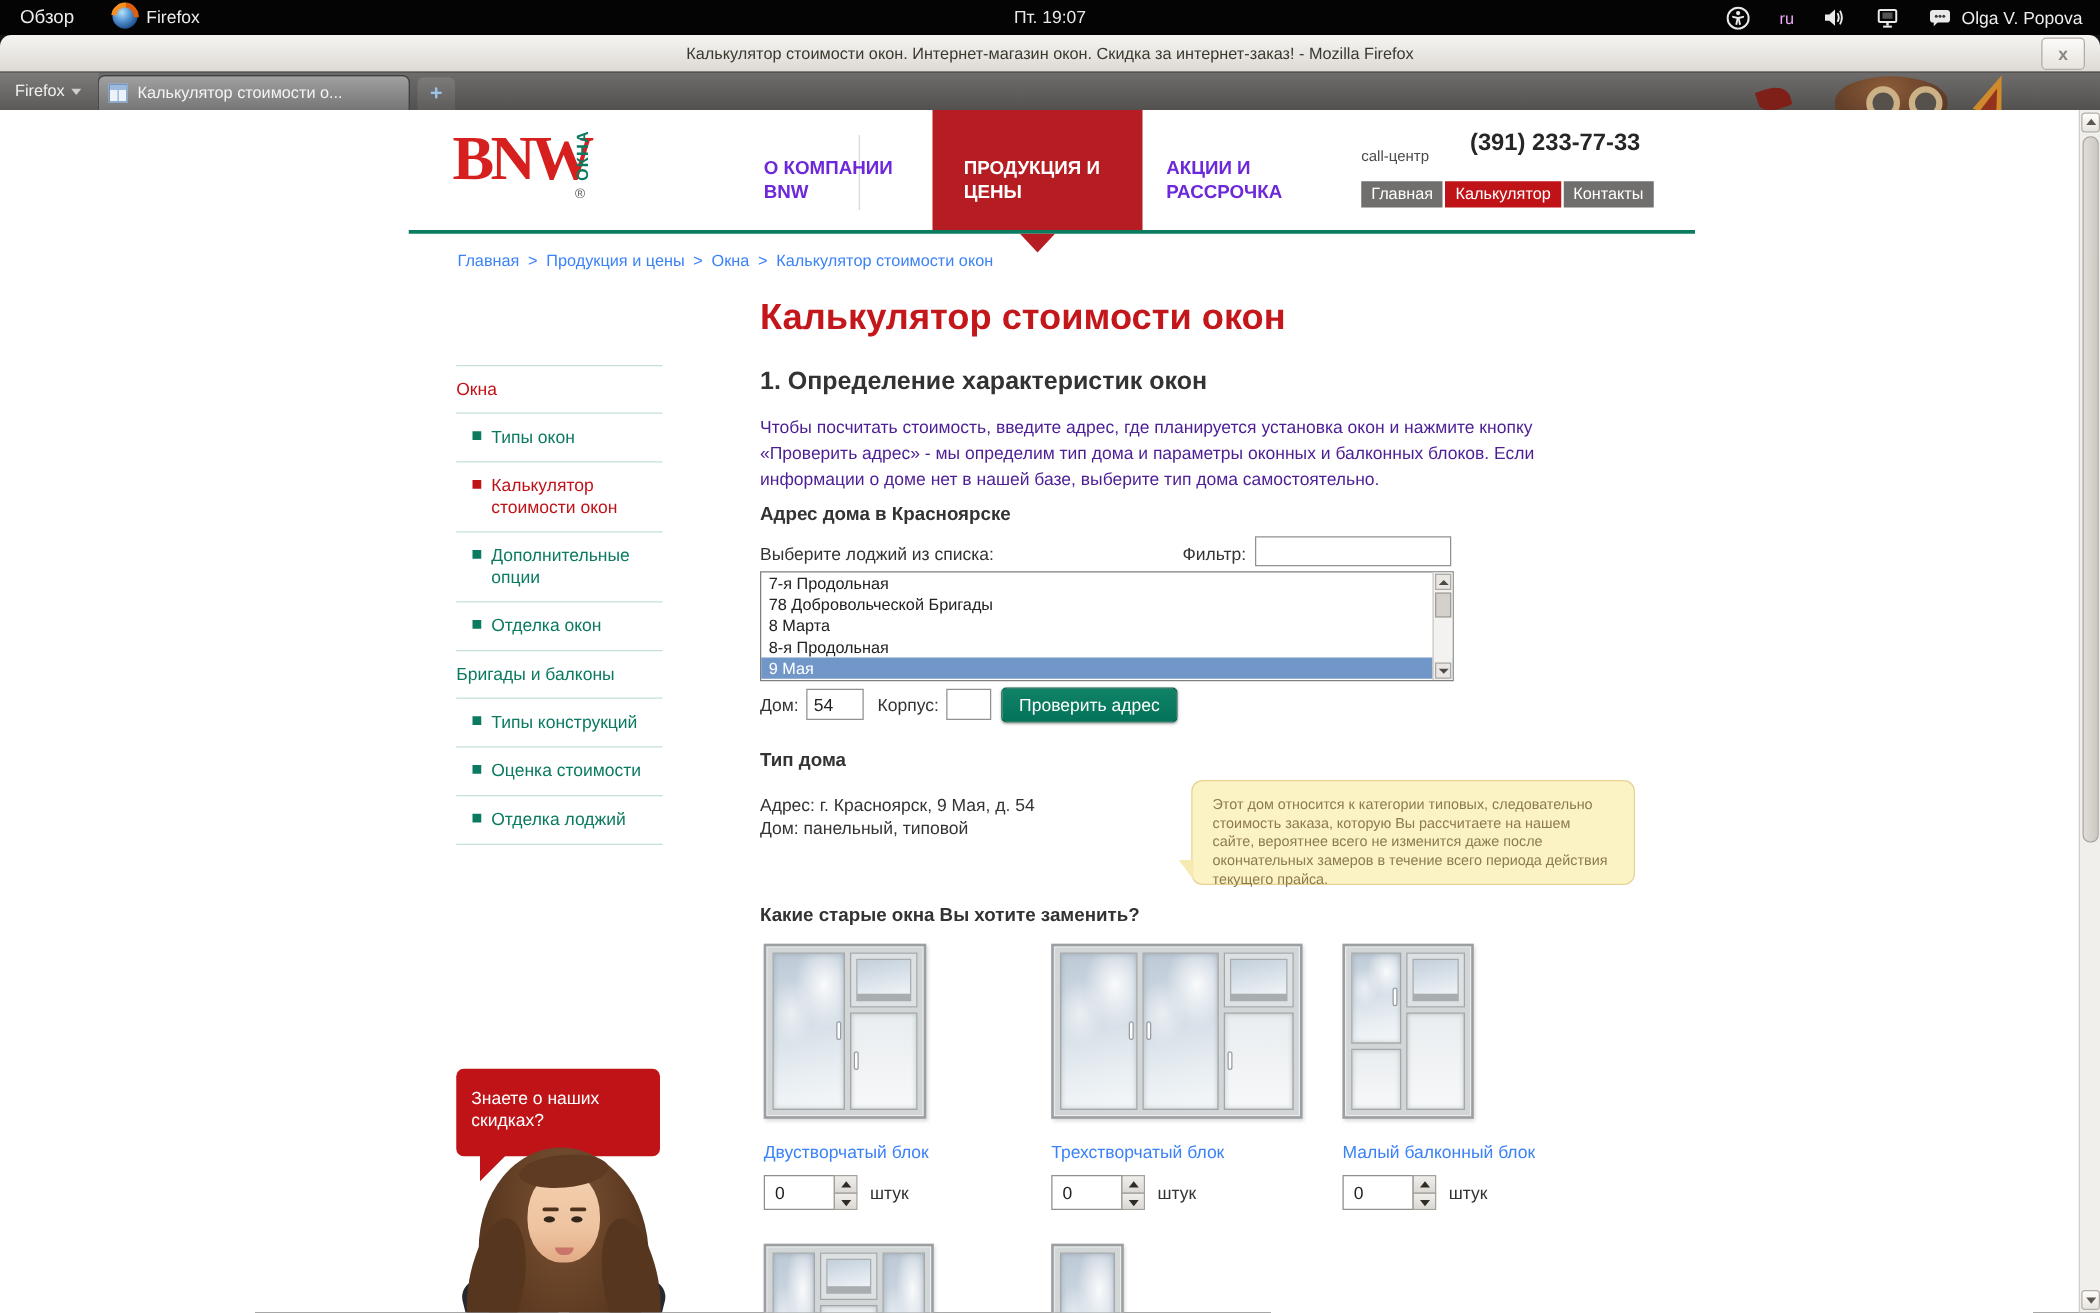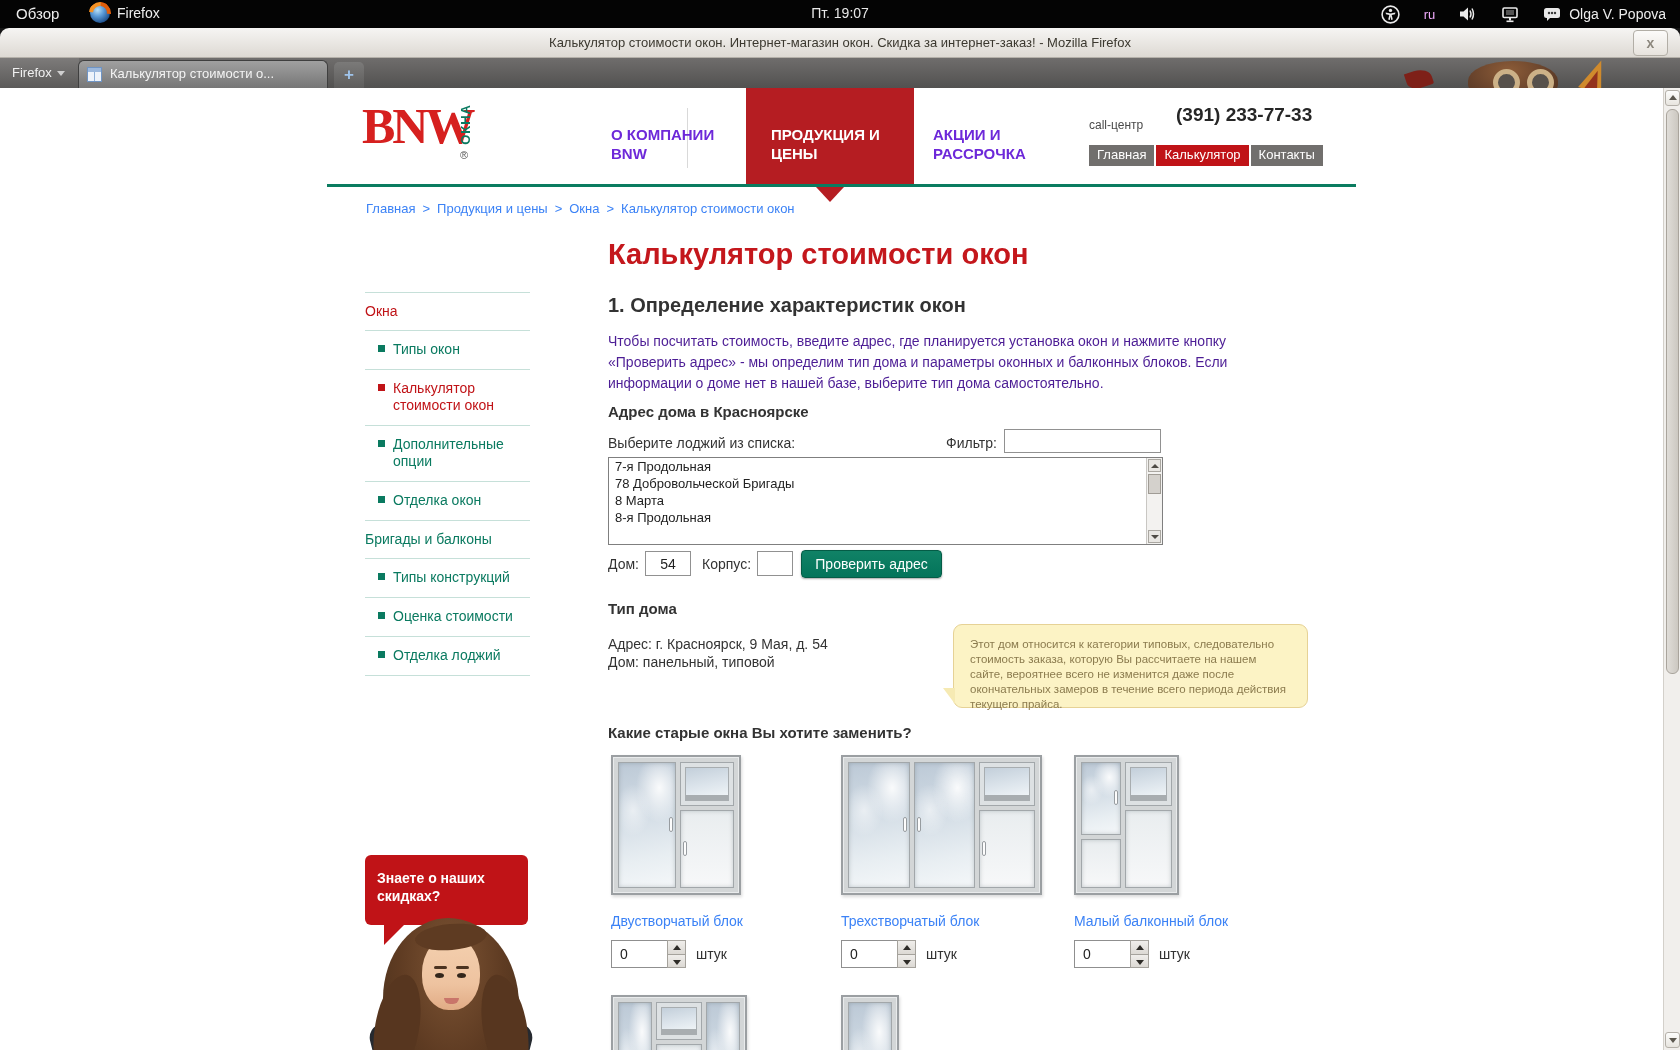"9 Мая" div.lb-row { html: none -> <div>9 Мая</div> }
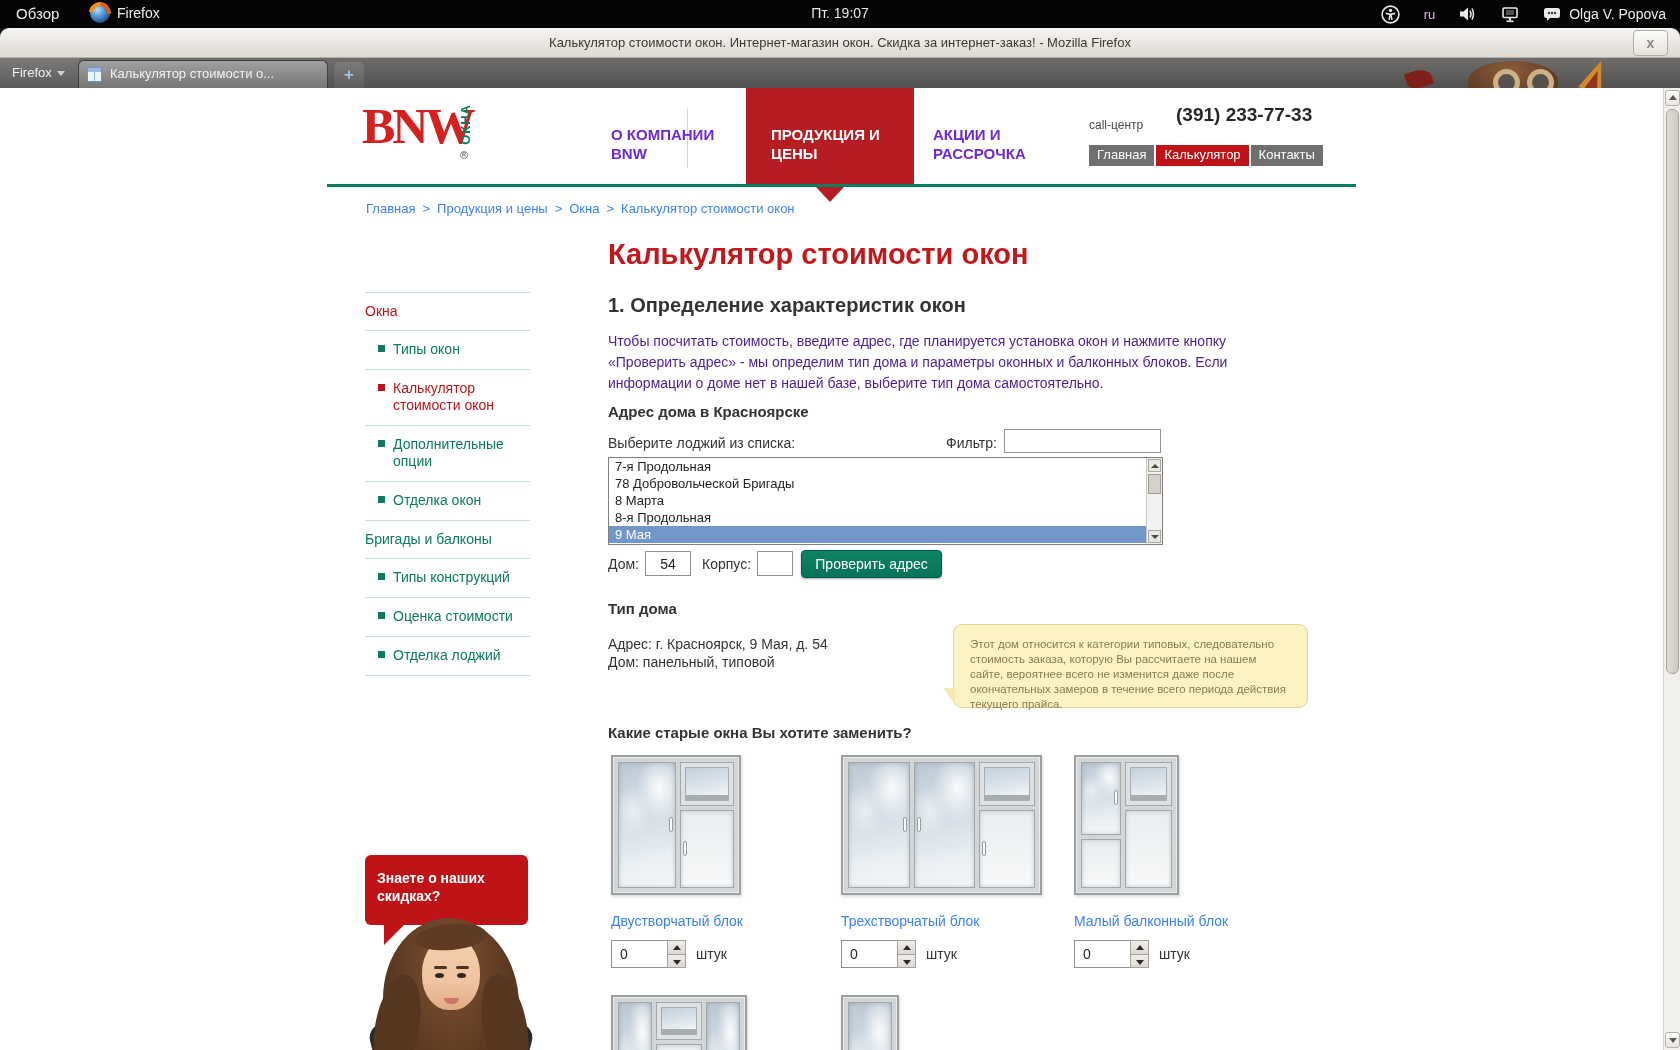"54" .txt-input { text-align: center -> none }
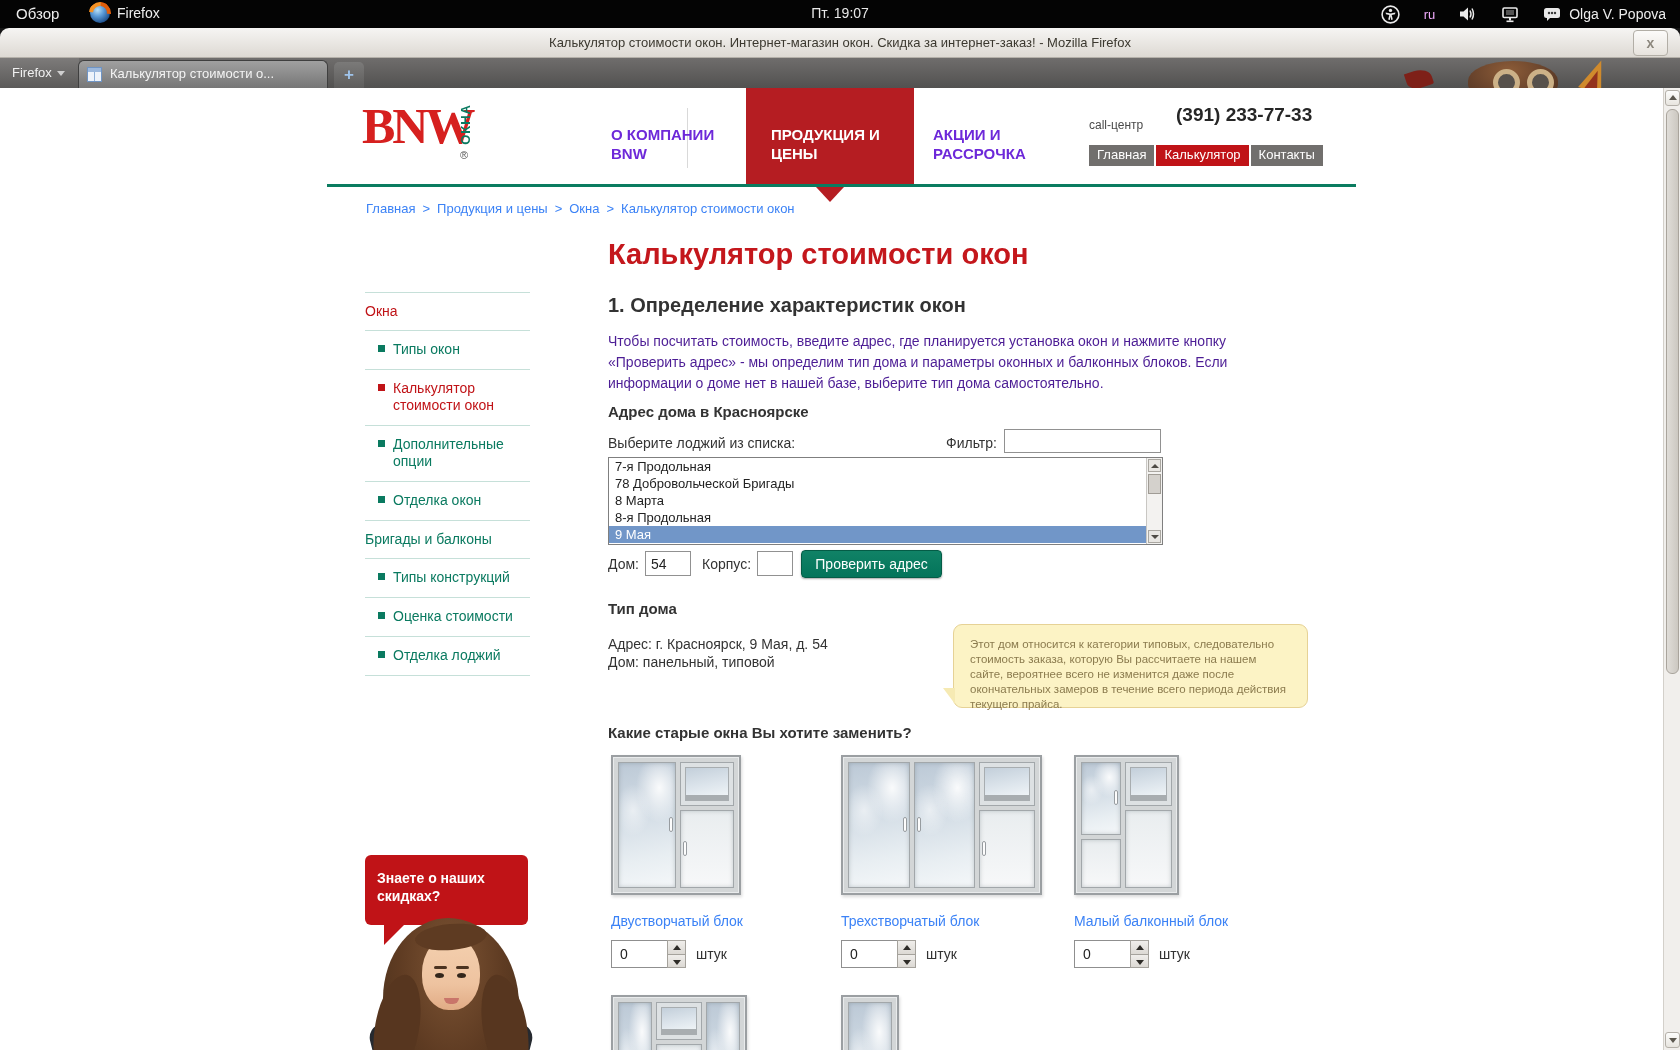"Знаете о наших скидках?" .bubble { font-weight: bold -> normal }
